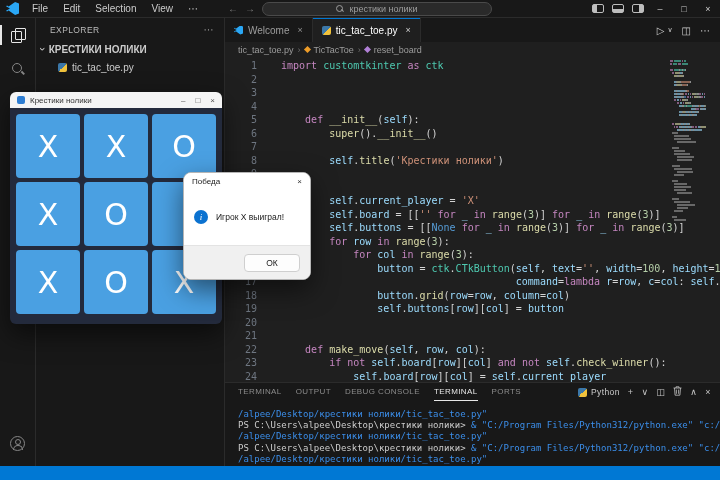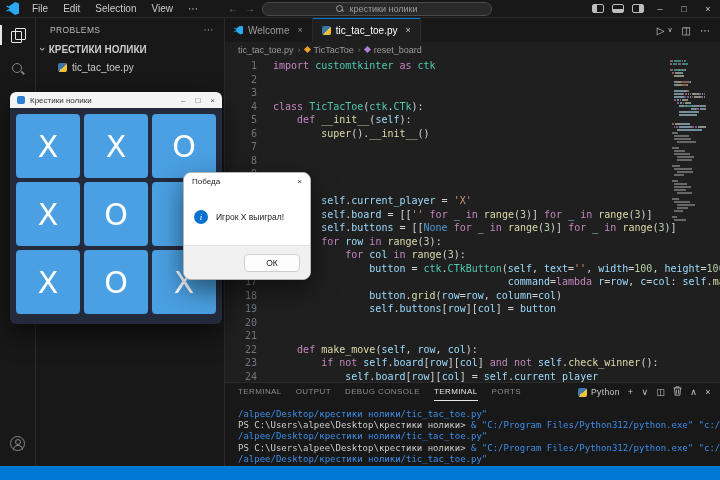"PROBLEMS" span { text: PROBLEMS -> EXPLORER }
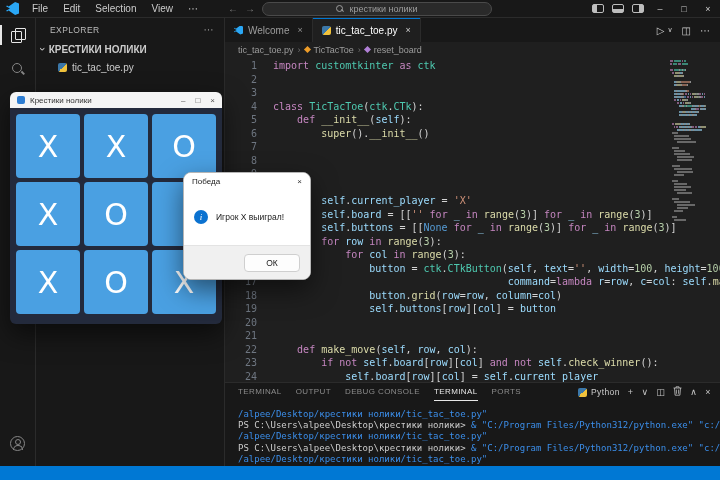"import customtkinter as ctk" .lt { margin-left: 16px -> 24px }
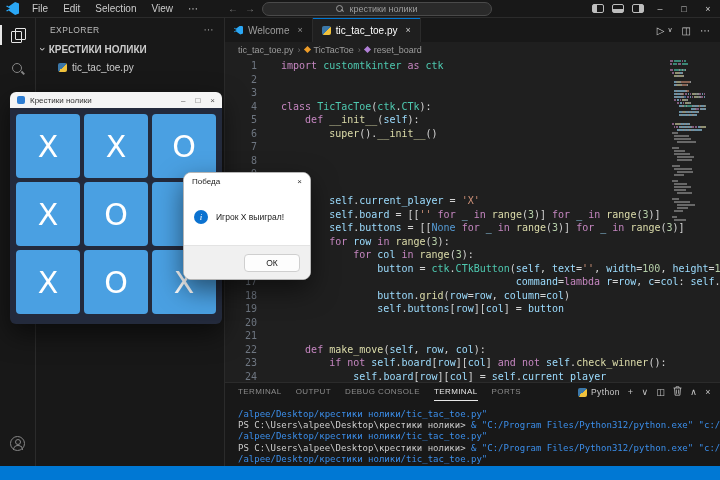"class TicTacToe(ctk.CTk):" span.lt { html: <span><span>class</span><span> </span><span>TicTacToe</span><span>(</span><span>ctk</span><span>.</span><span>CTk</span><span>):</span></span> -> none }
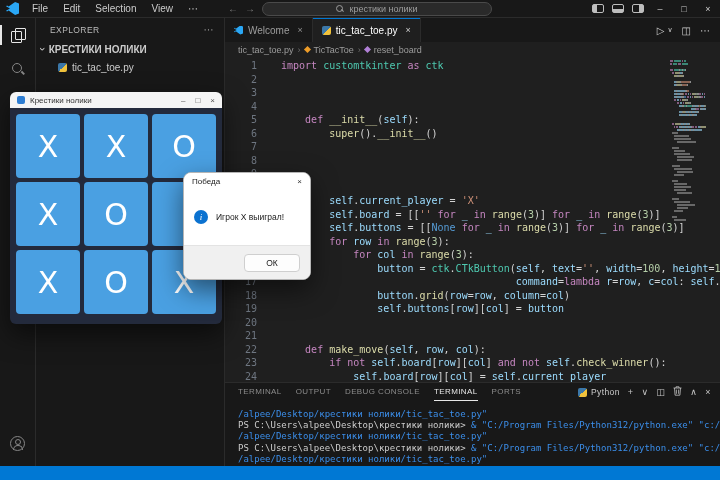"self.title('Крестики нолики')" span.lt { html: none -> <span><span> </span><span>self</span><span>.</span><span>title</span><span>(</span><span>'Крестики нолики'</span><span>)</span></span> }
